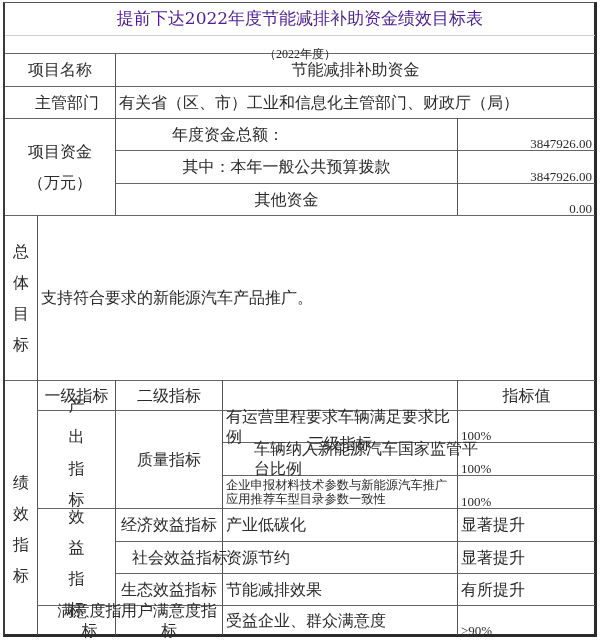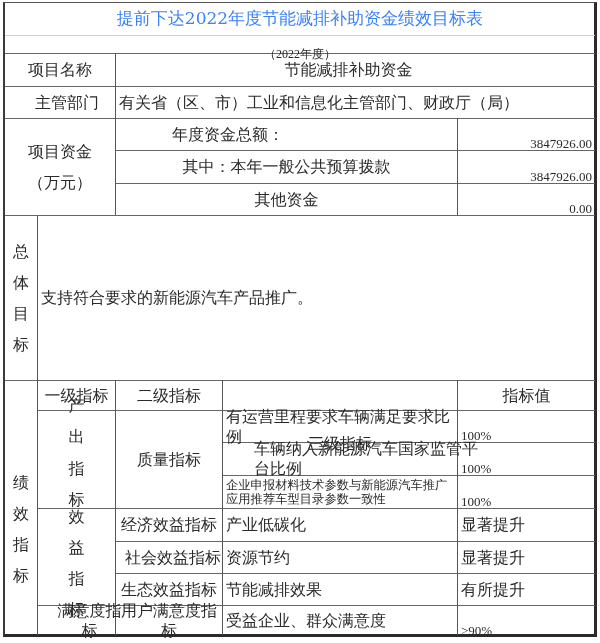"提前下达2022年度节能减排补助资金绩效目标表" .title { color: #3b82f6 -> #4c1d95 }
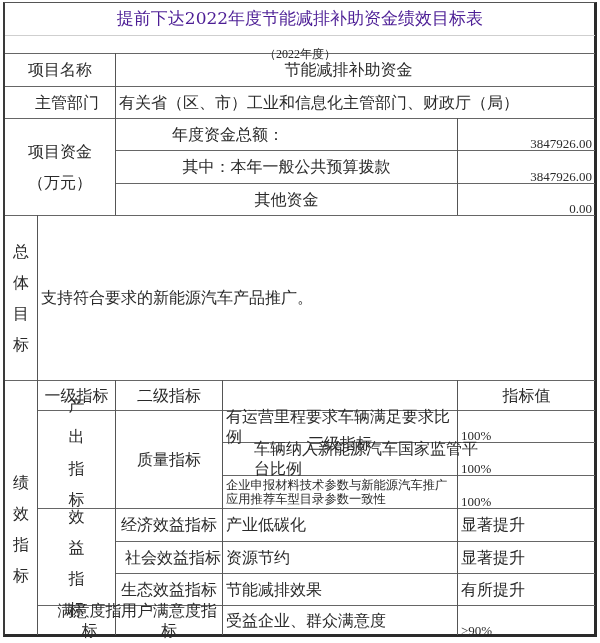"节能减排补助资金" div.cell { left: 109px -> 116px }
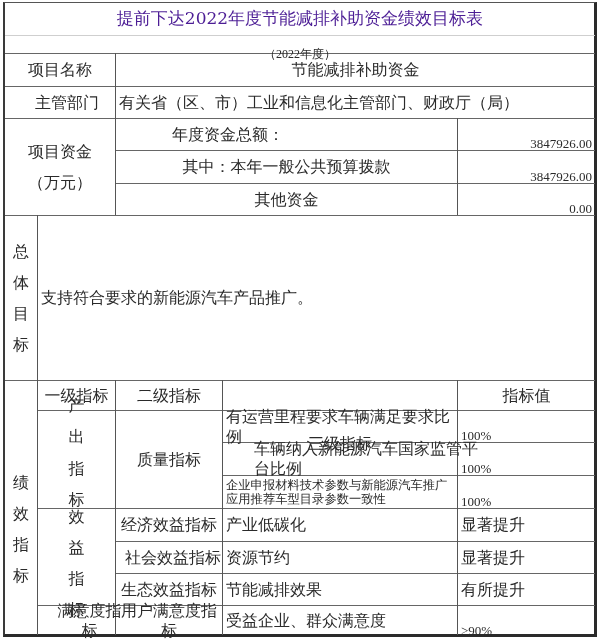"社会效益指标" div.cell { left: 120px -> 127px }
